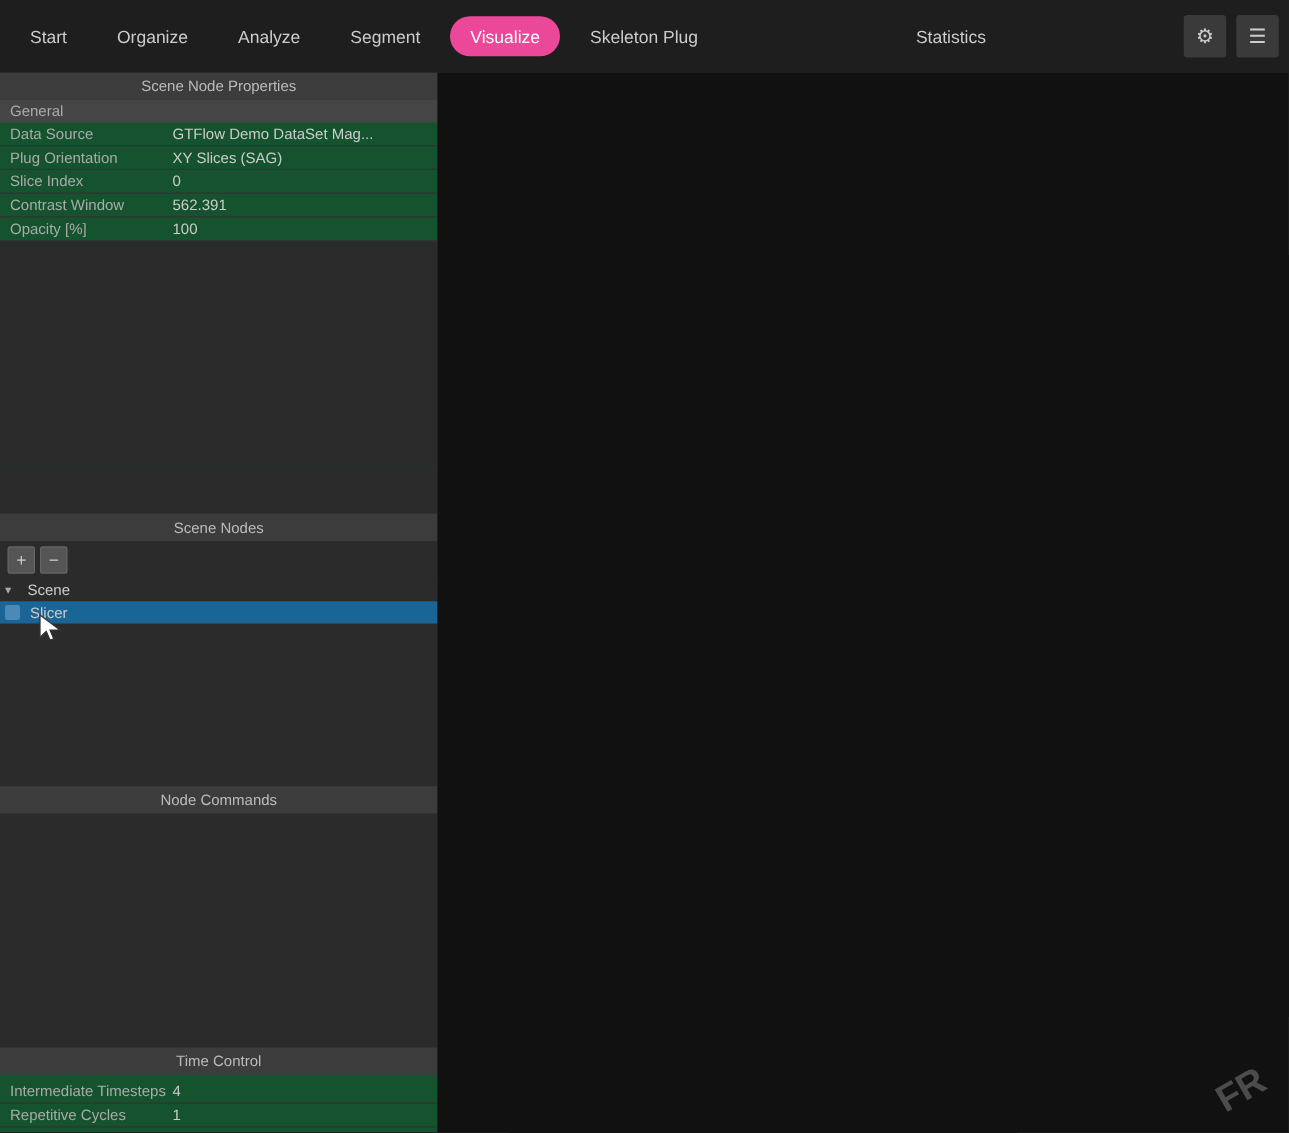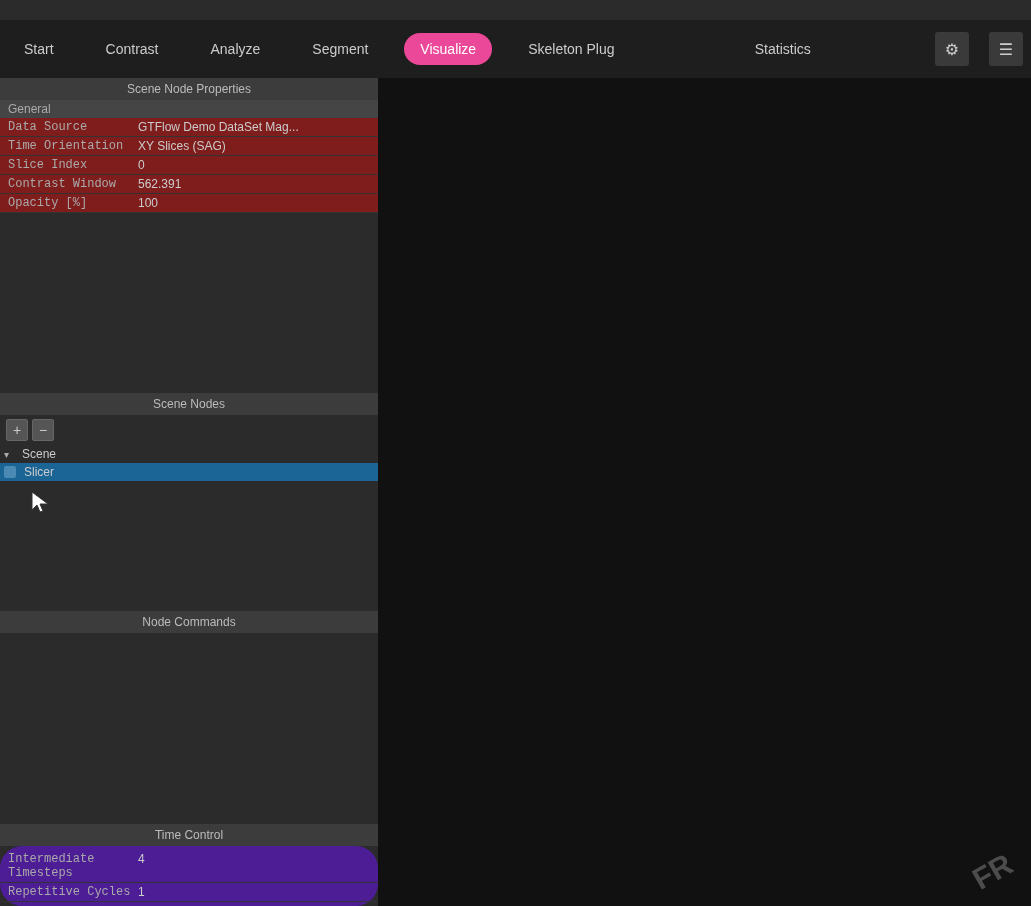"Start" .top-nav { gap: 20px -> 8px; margin-top: 20px -> none }
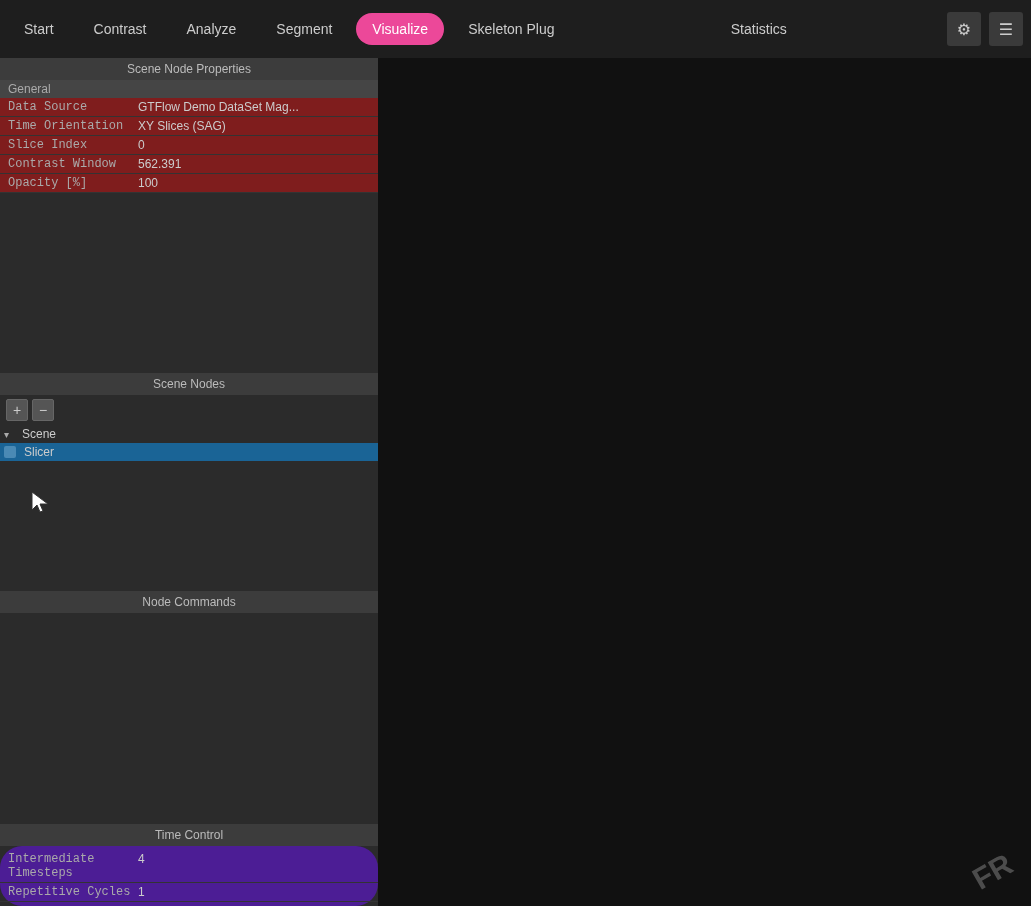"Contrast" div.nav-item { text: Contrast -> Organize }
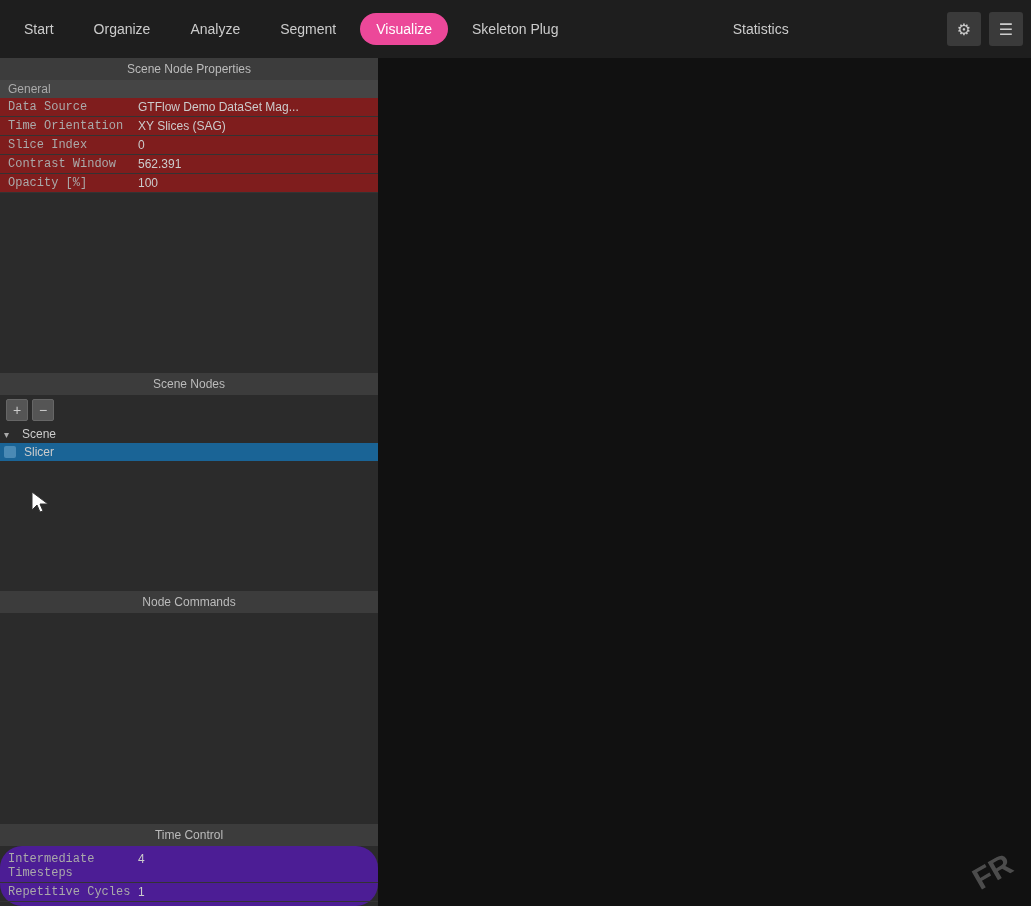"Scene Node Properties" .left-panel { width: 378px -> 350px }
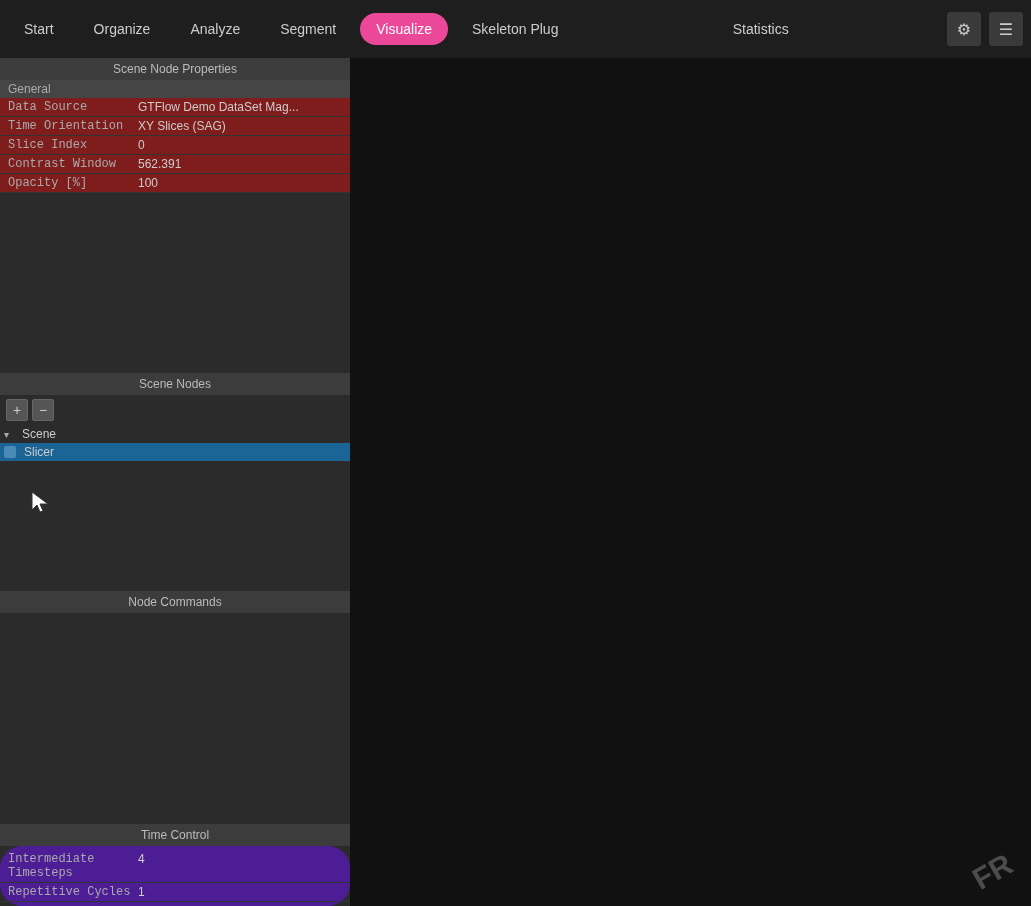"General" .properties-content { background: #7f1d1d -> #14532d }
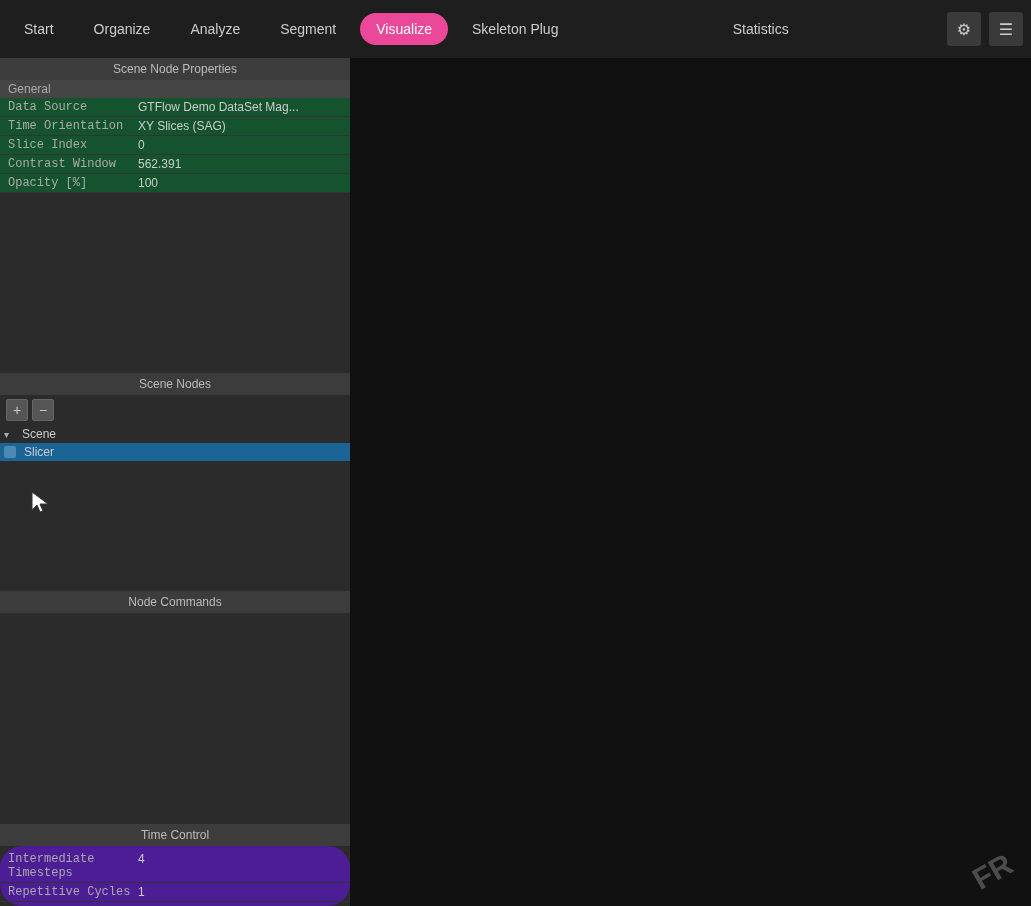"Data Source" .prop-label { font-family: Liberation Mono, monospace -> none }
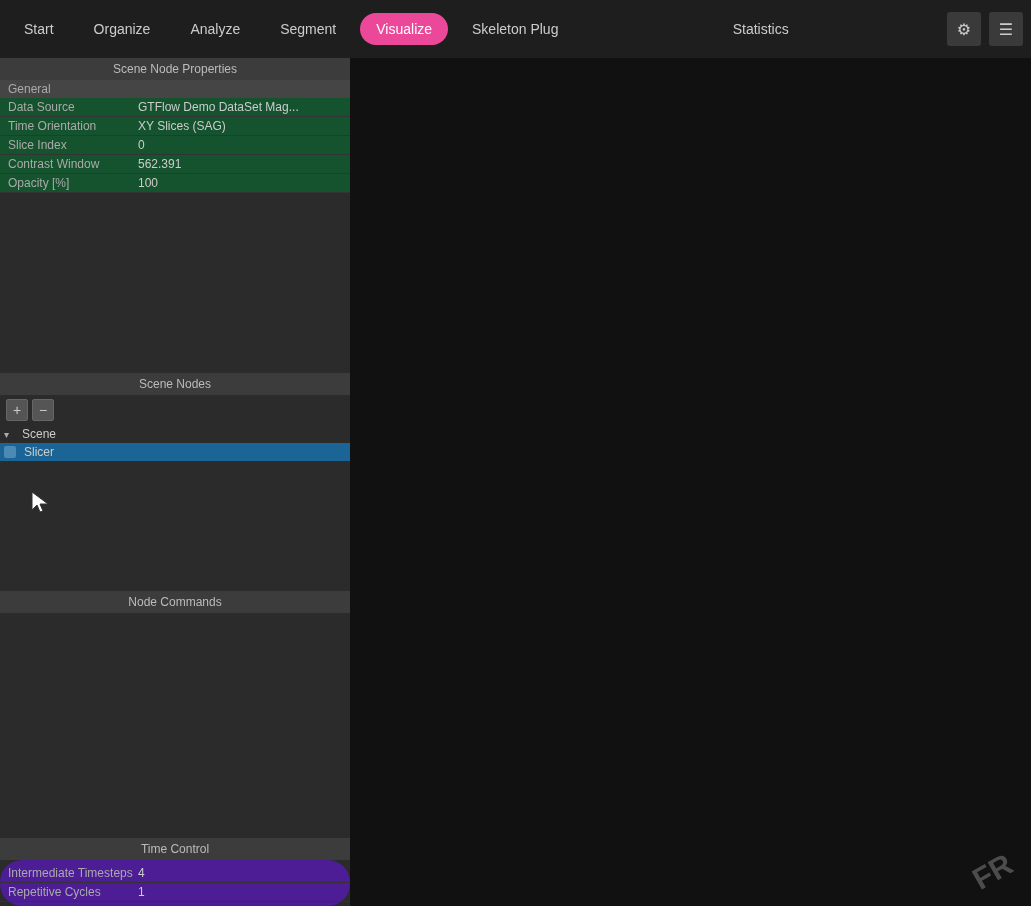"Time Orientation" span.prop-label { text: Time -> Plug }
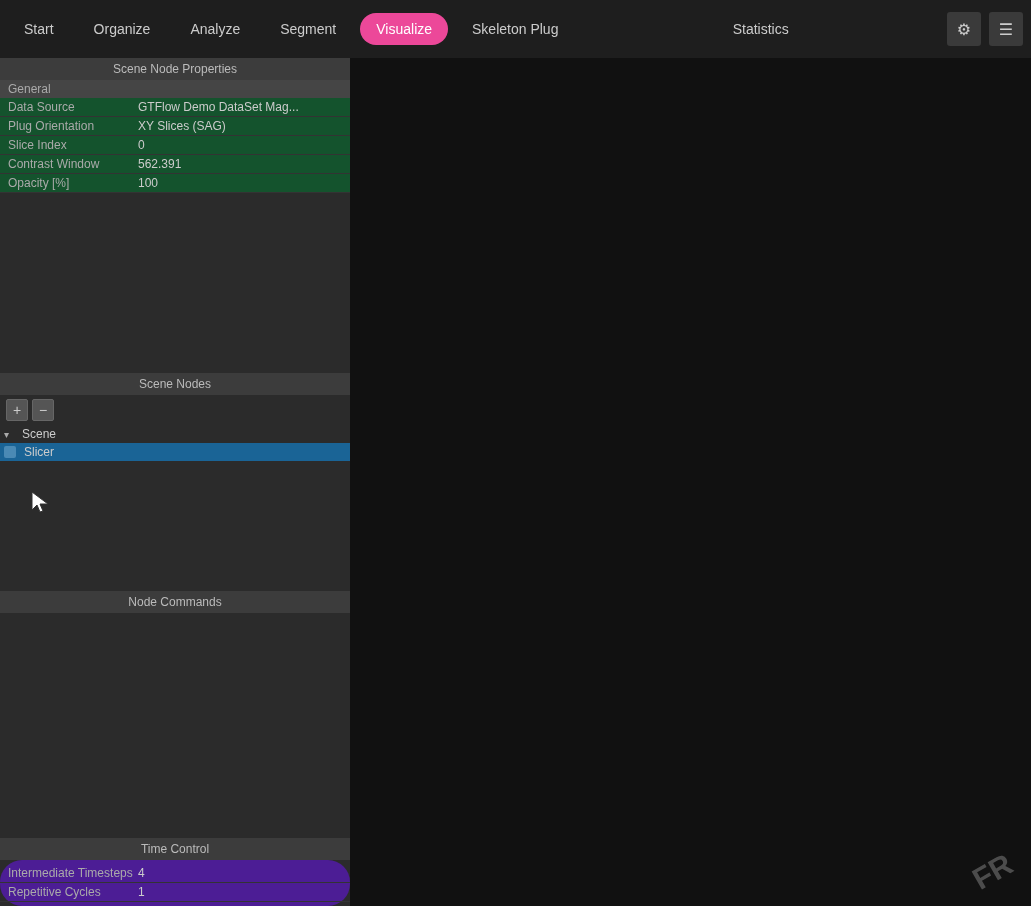"Scene Nodes" .scene-nodes-panel { margin-top: none -> 38px }
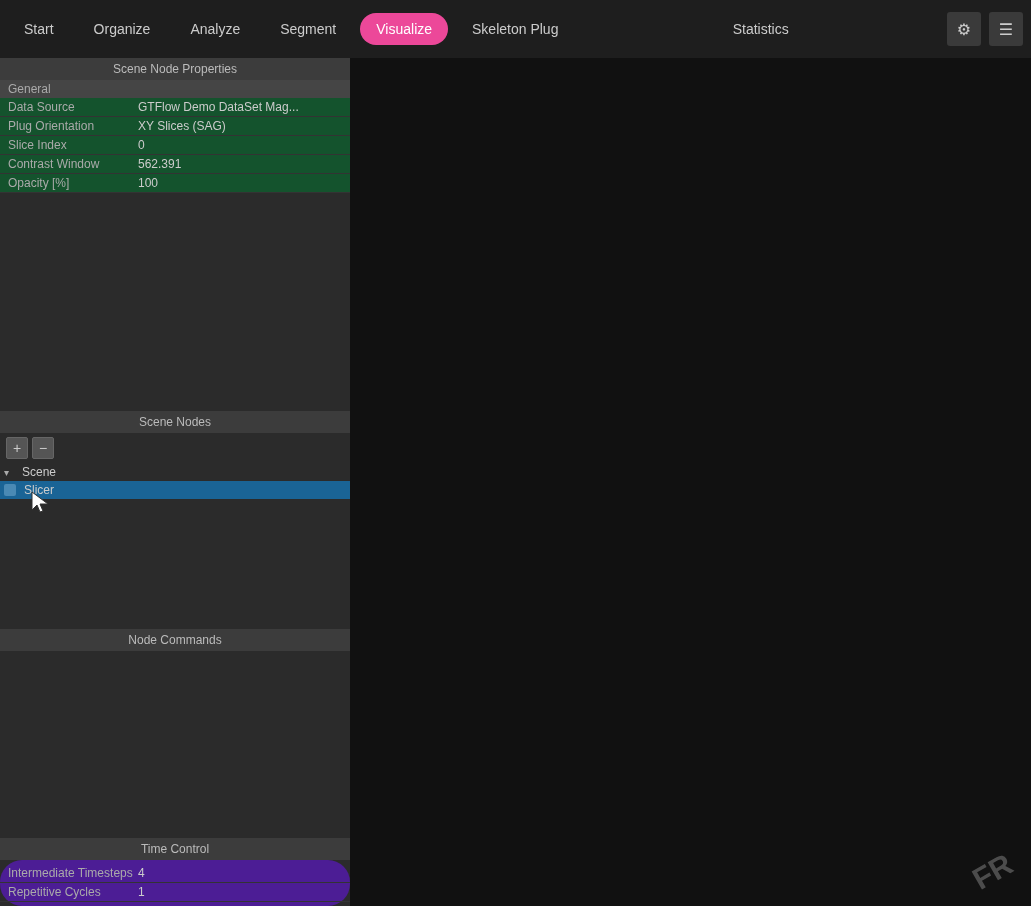"Intermediate Timesteps" .time-control-content { background: #4c1d95 -> #14532d; border-radius: 22px -> none }
